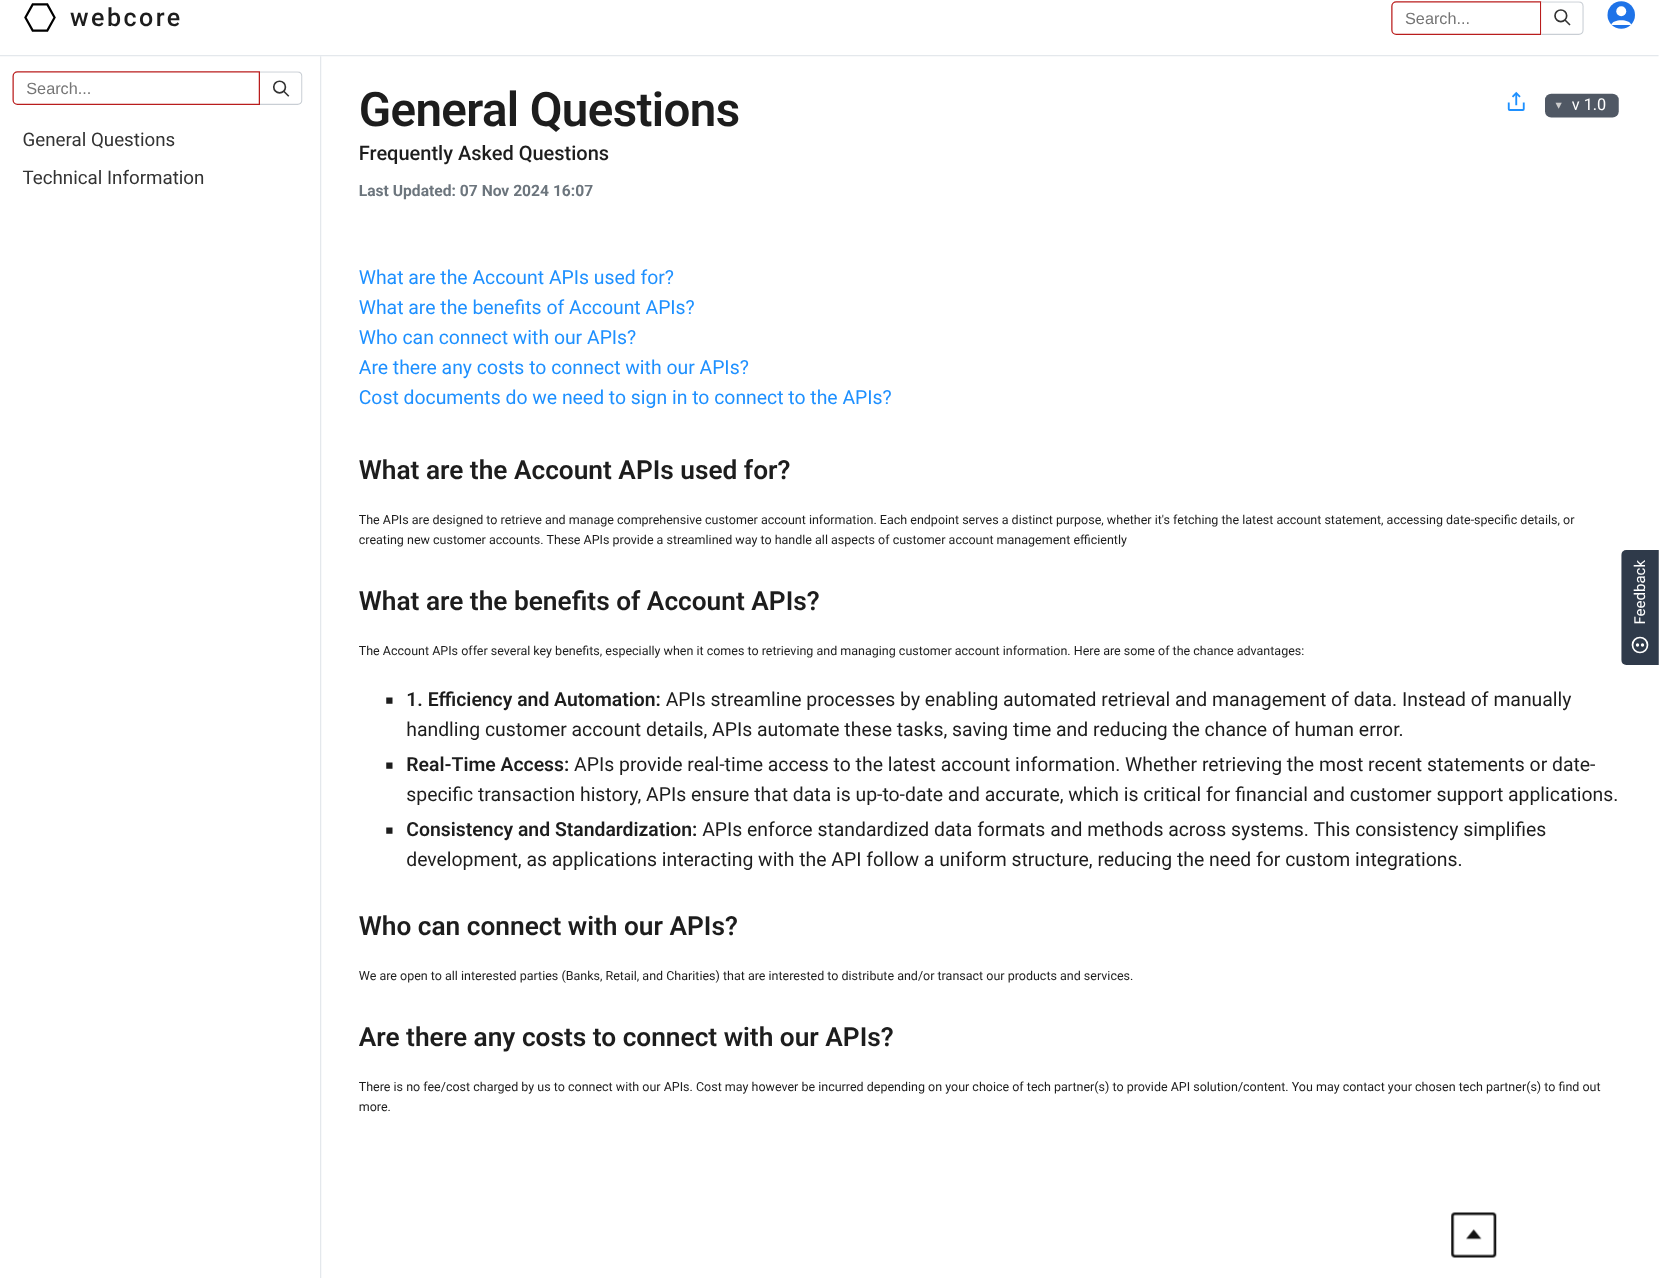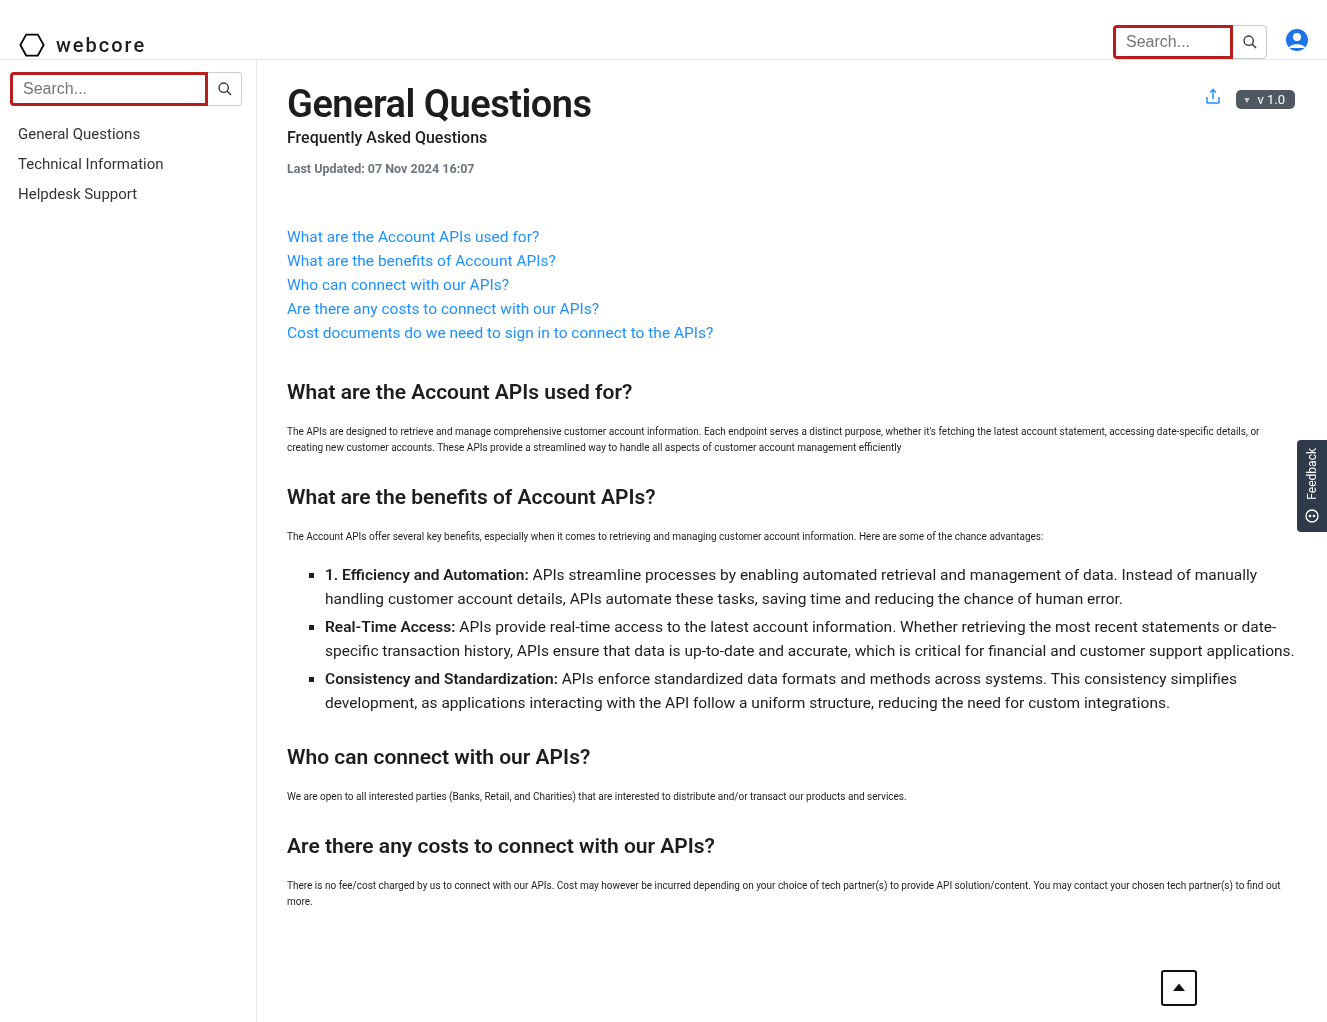"webcore" .header { align-items: flex-end -> flex-start; height: 60px -> 45px }
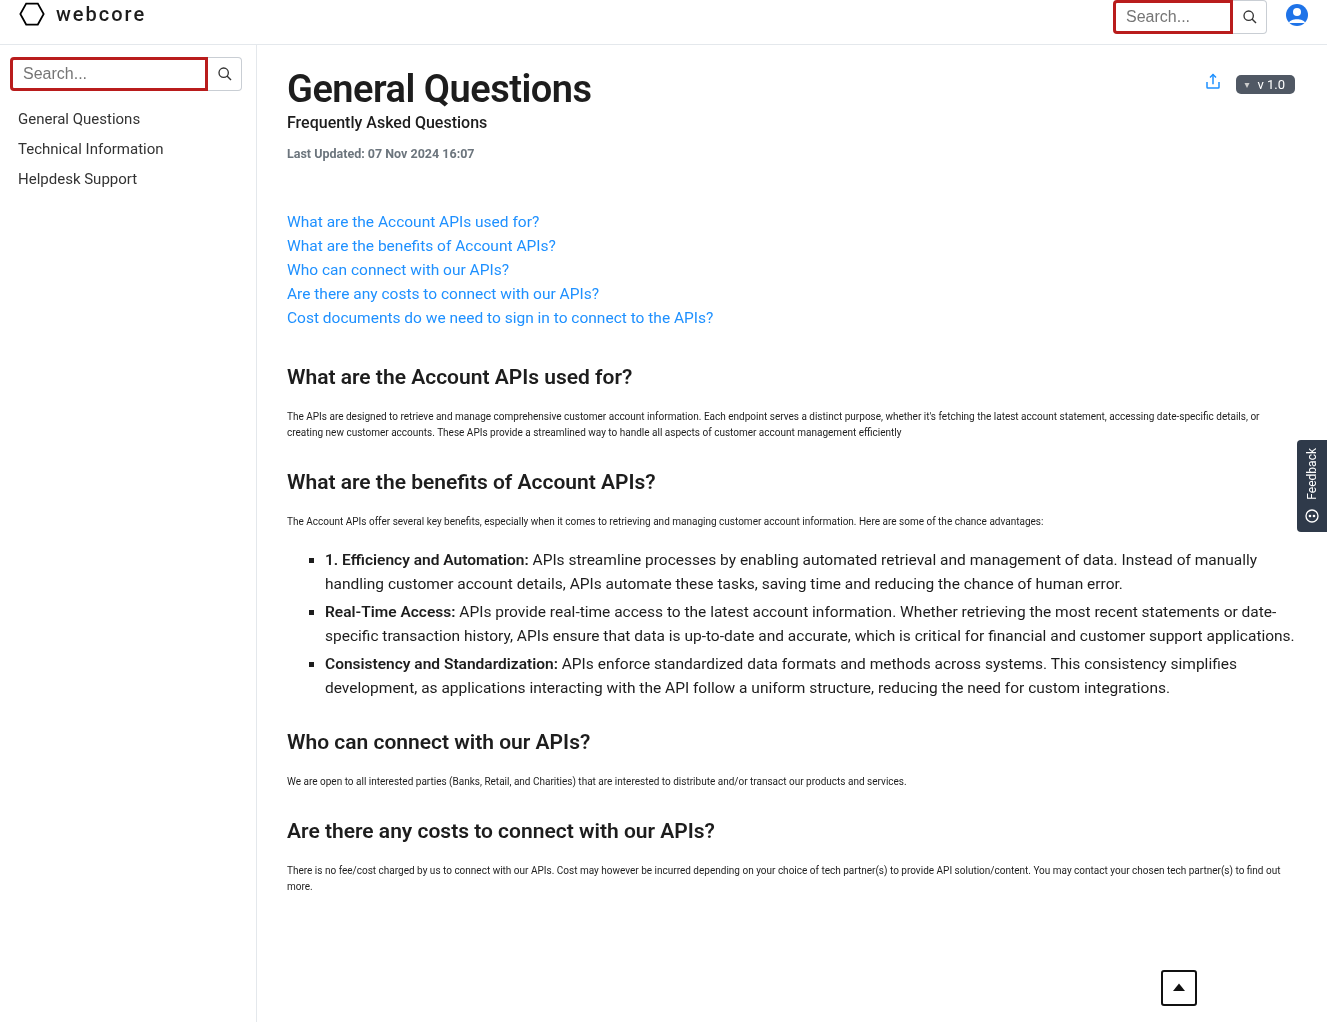"Search..." .search-input { border: 3px solid #b91c1c -> 1px solid #b91c1c; font-size: 16px -> 13px }
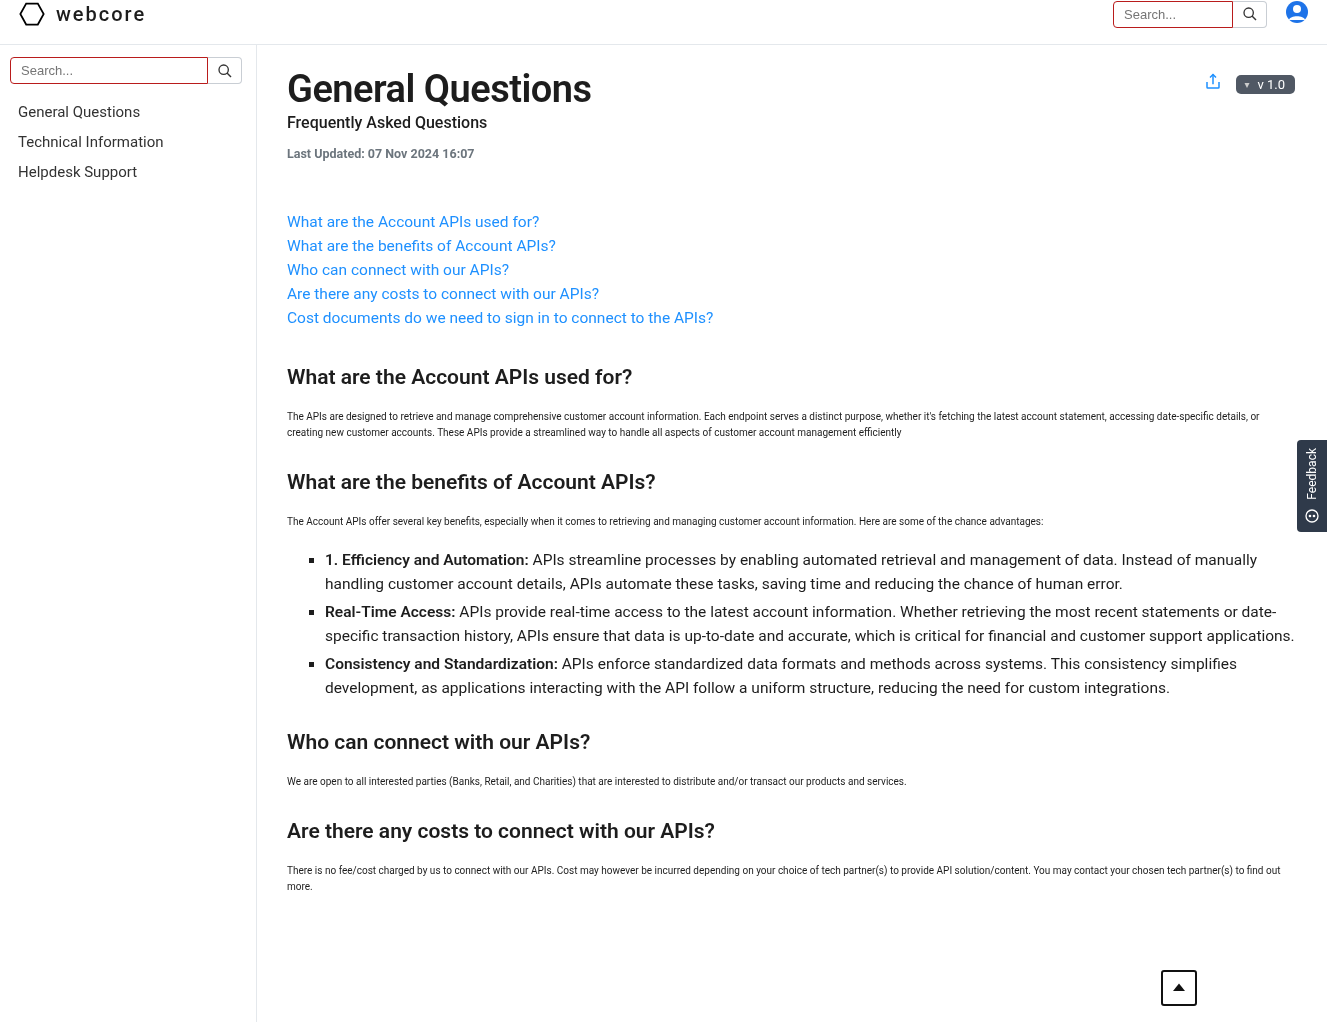"Helpdesk Support" div.sidebar-item { html: <div>Helpdesk Support</div> -> none }
